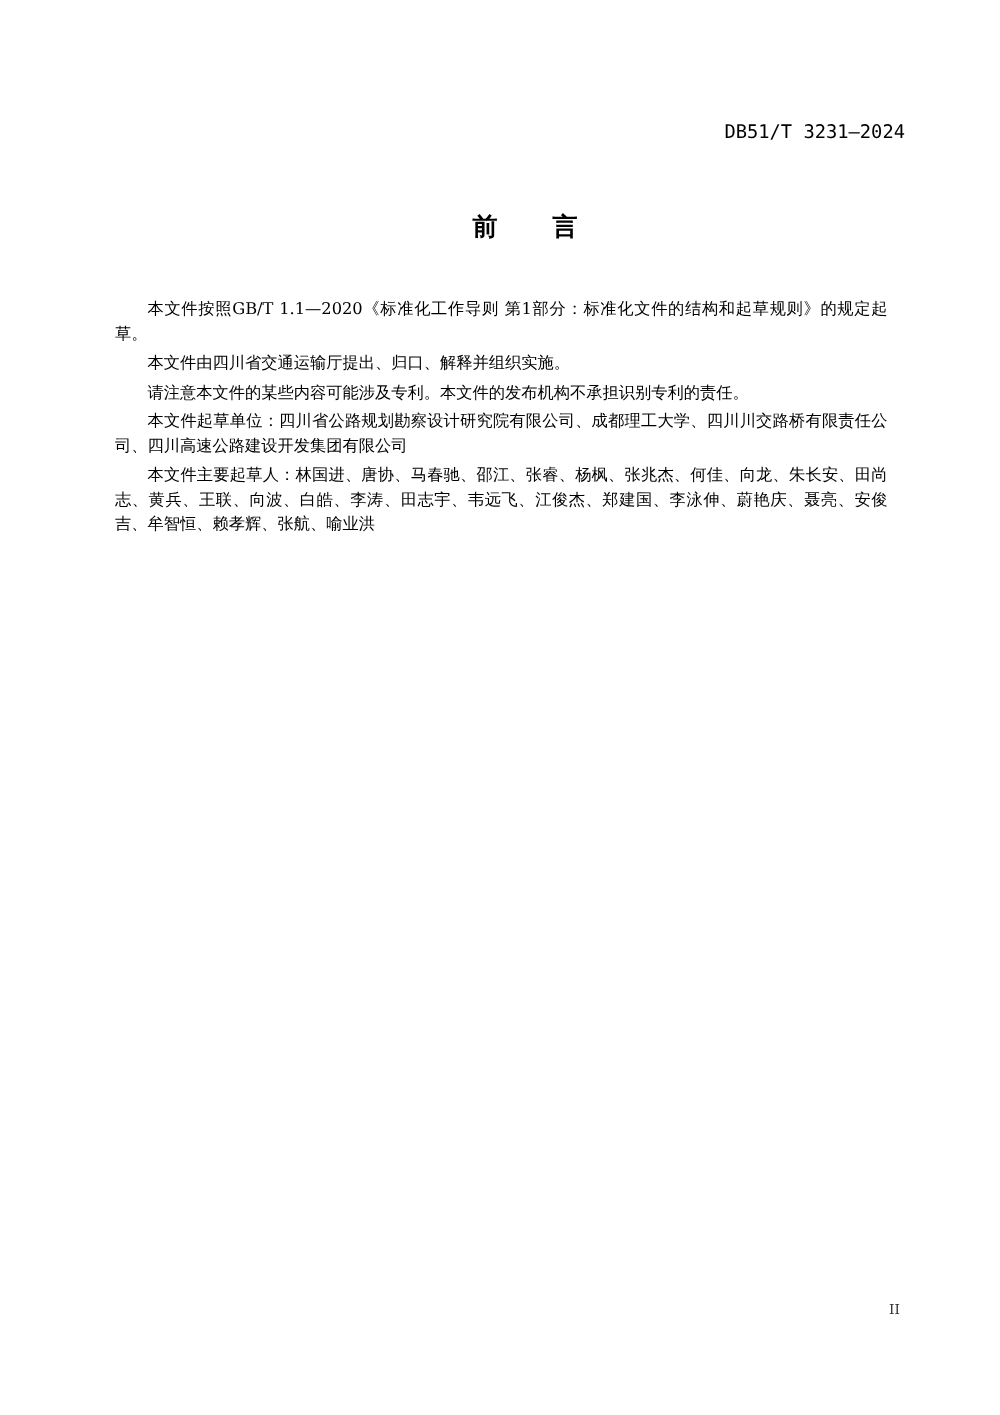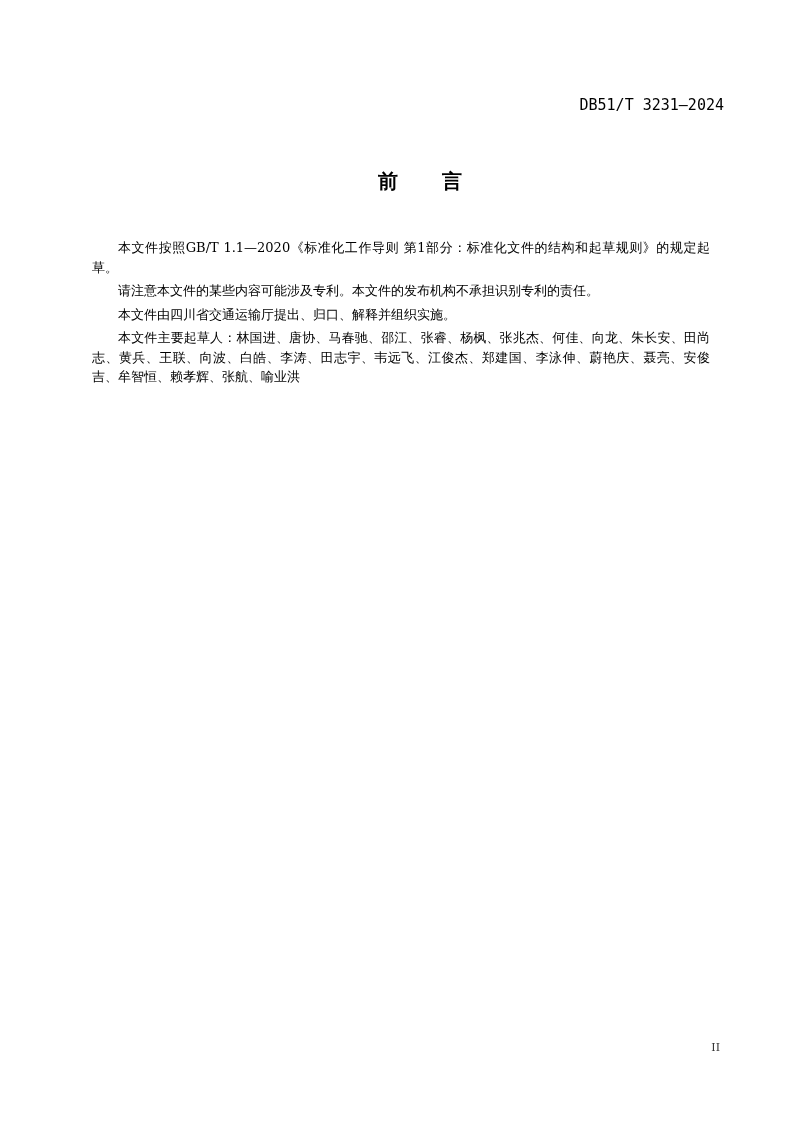"请注意本文件的某些内容可能涉及专利。本文件的发布机构不承担识别专利的责任。" p.para { order: before "本文件由四川省交通运输厅提出、归口、解释并组织实施。" -> after "本文件由四川省交通运输厅提出、归口、解释并组织实施。" }
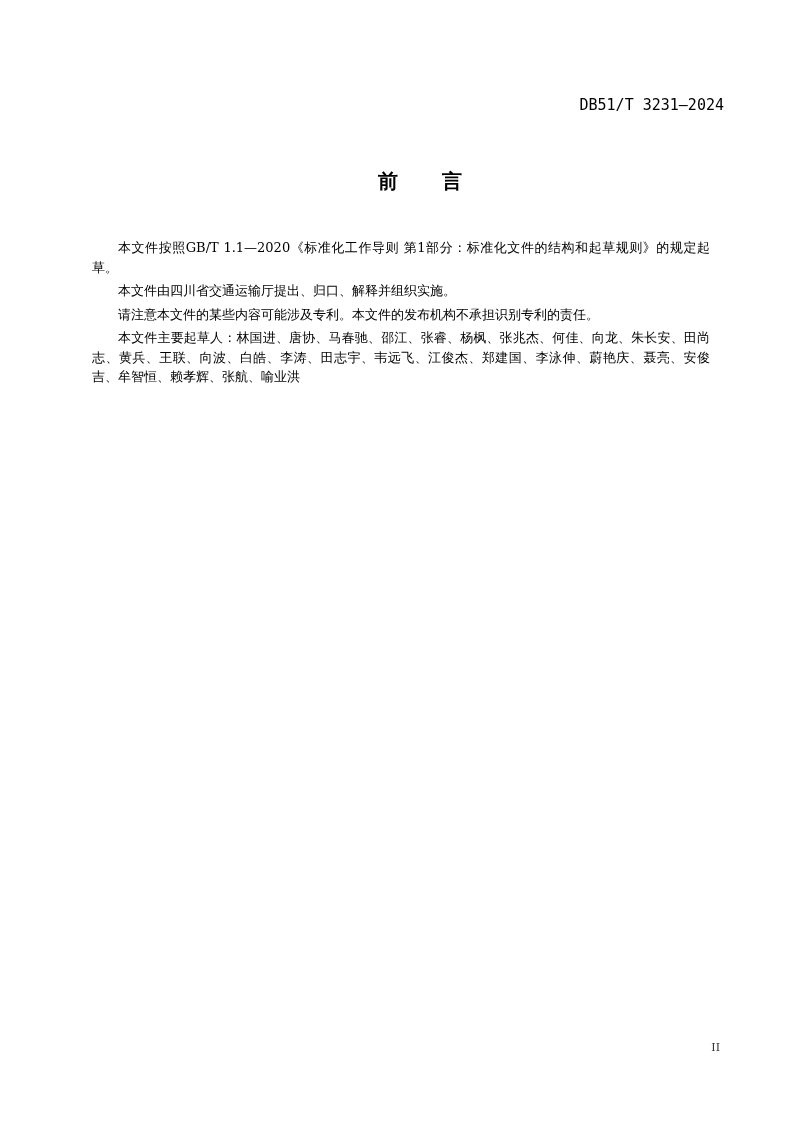"本文件起草单位：四川省公路规划勘察设计研究院有限公司、成都理工大学、四川川交路桥" p.para { html: none -> <p>本文件起草单位：四川省公路规划勘察设计研究院有限公司、成都理工大学、四川川交路桥有限责任公司、四川高速公路建设开发集团有限公司</p> }
